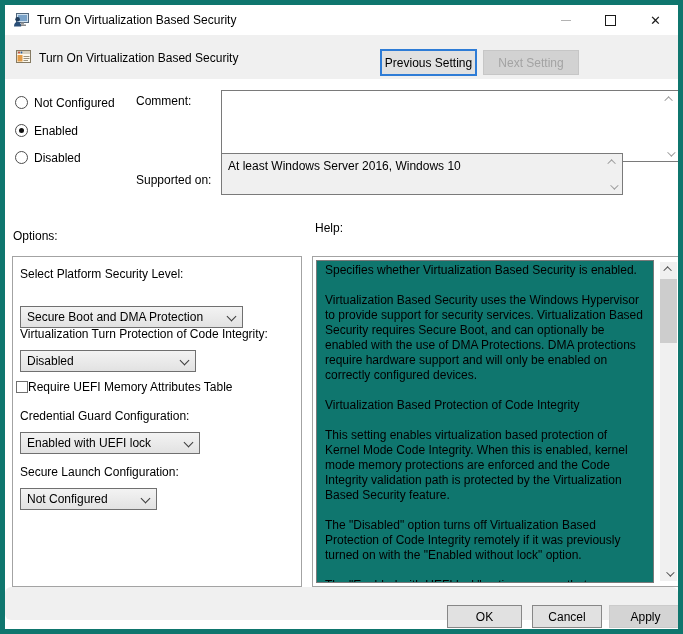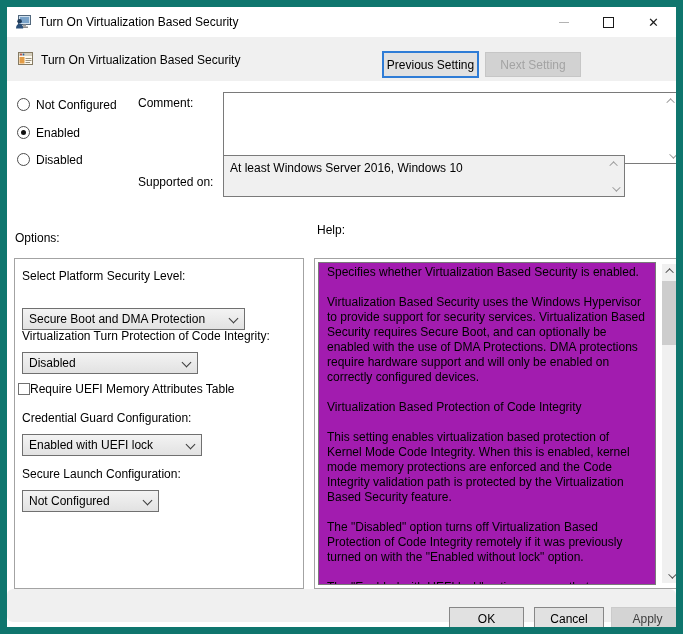"Turn On Virtualization Based Security" .window { border: 7px solid #0f766e -> 5px solid #0f766e }
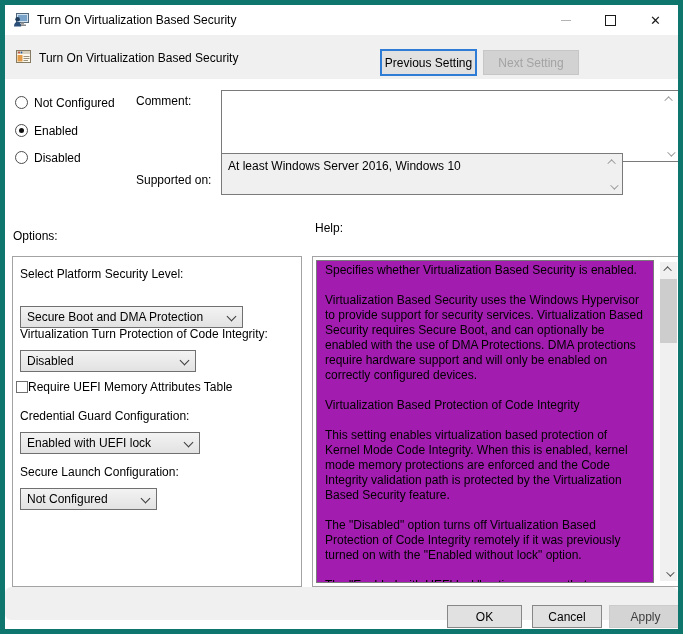"Specifies whether Virtualization Based" .help-text { background: #a21caf -> #0f766e }
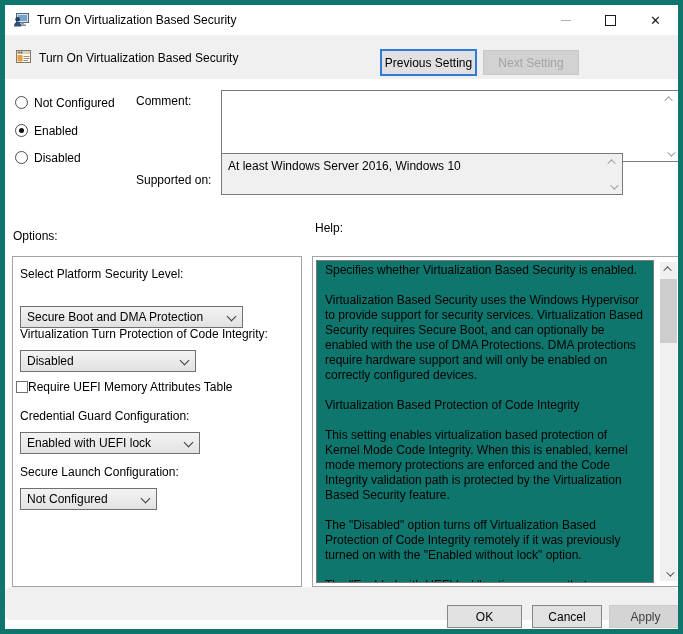"Apply" .push.disabled { color: #404040 -> #000000 }
